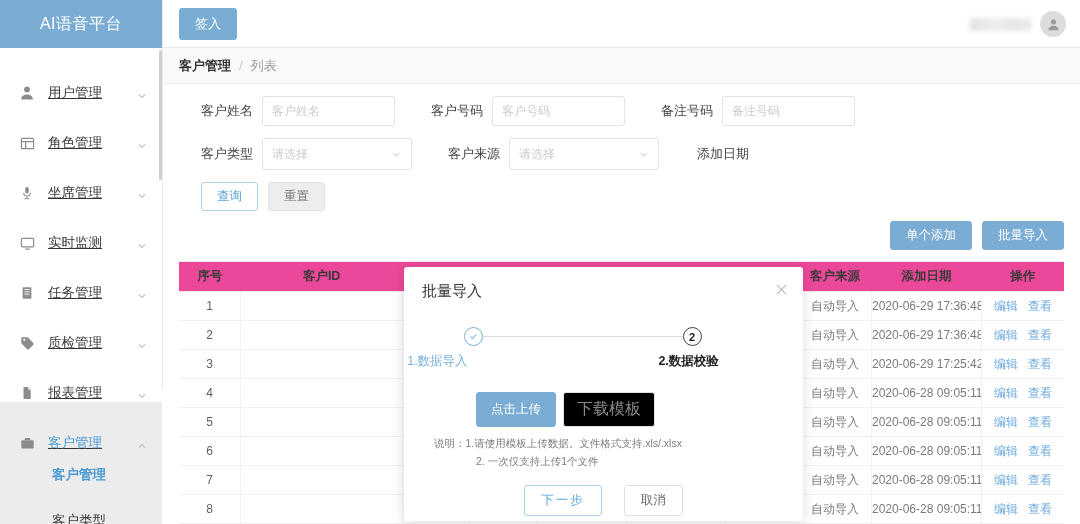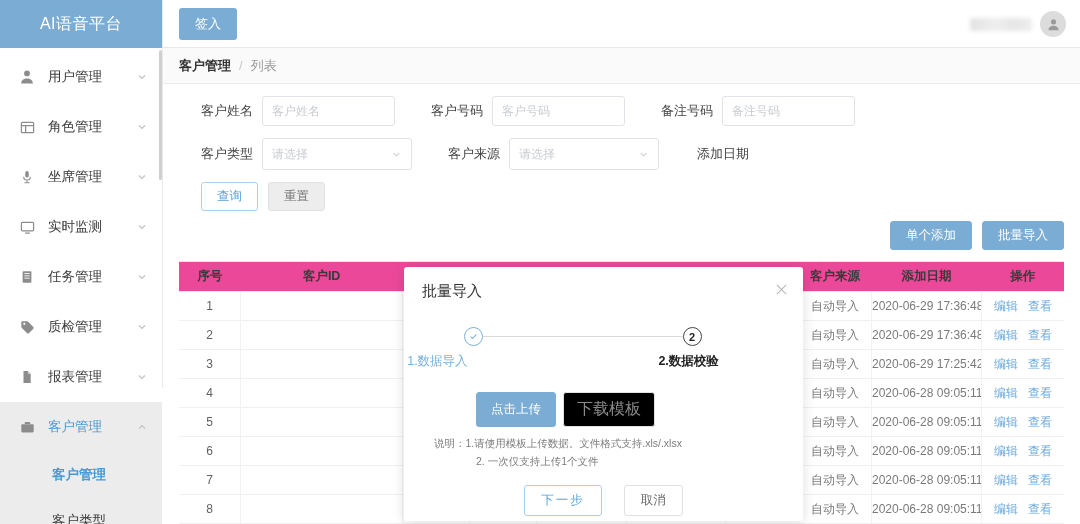"用户管理" .nav-item { align-items: center -> flex-end; text-decoration: none -> underline }
